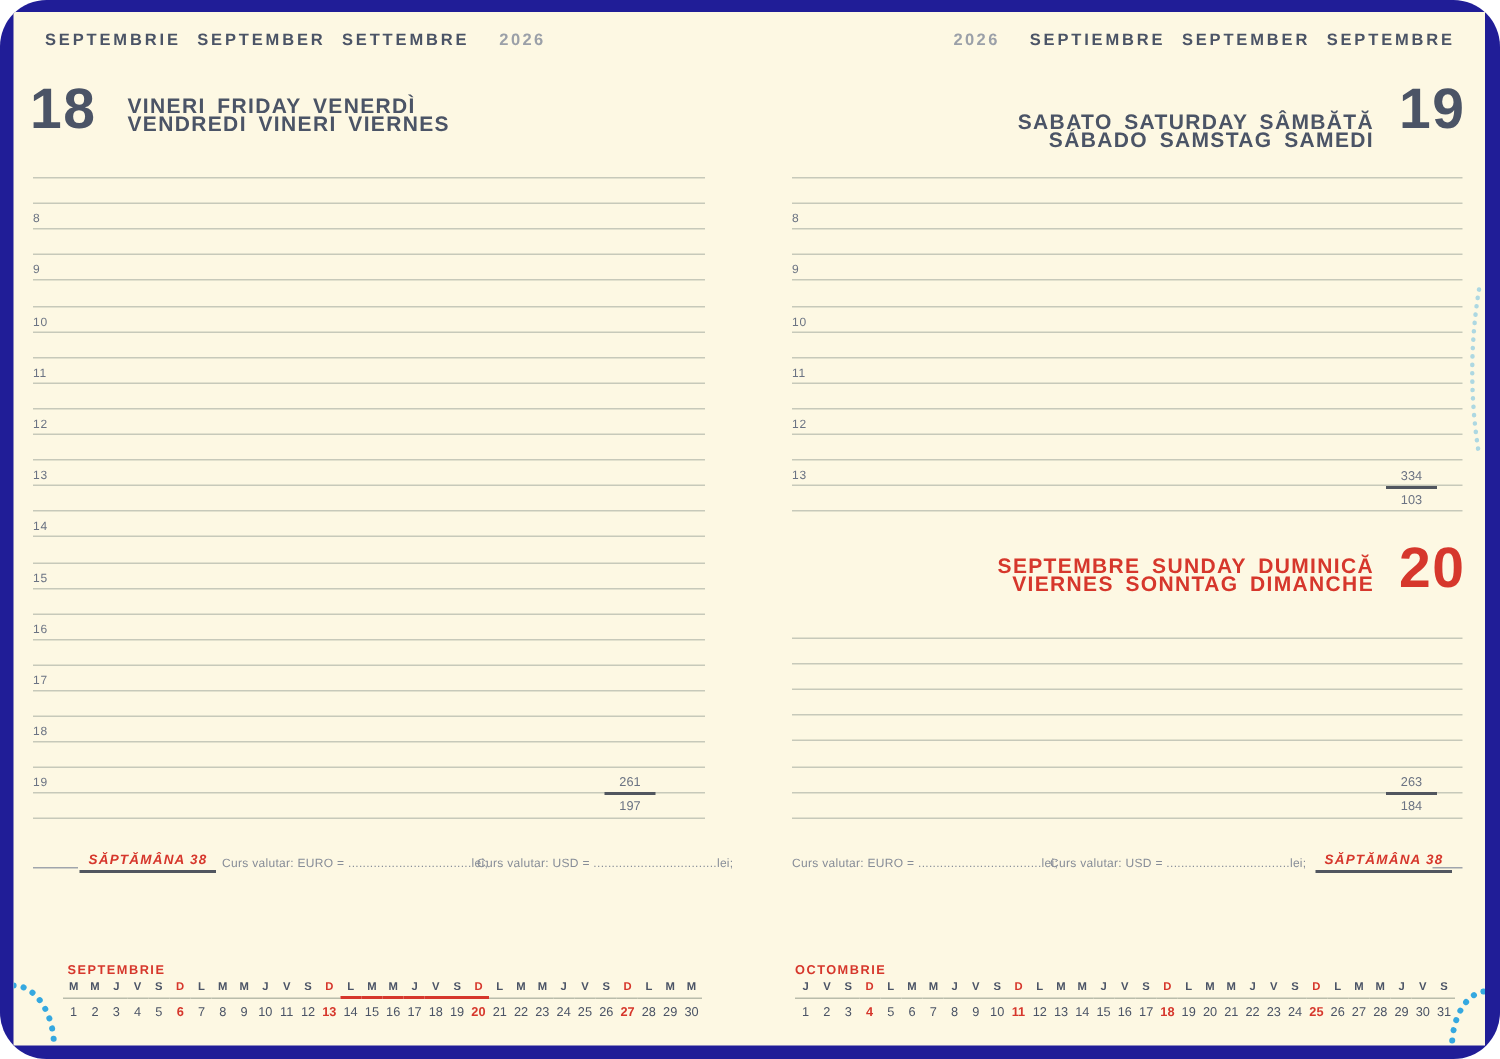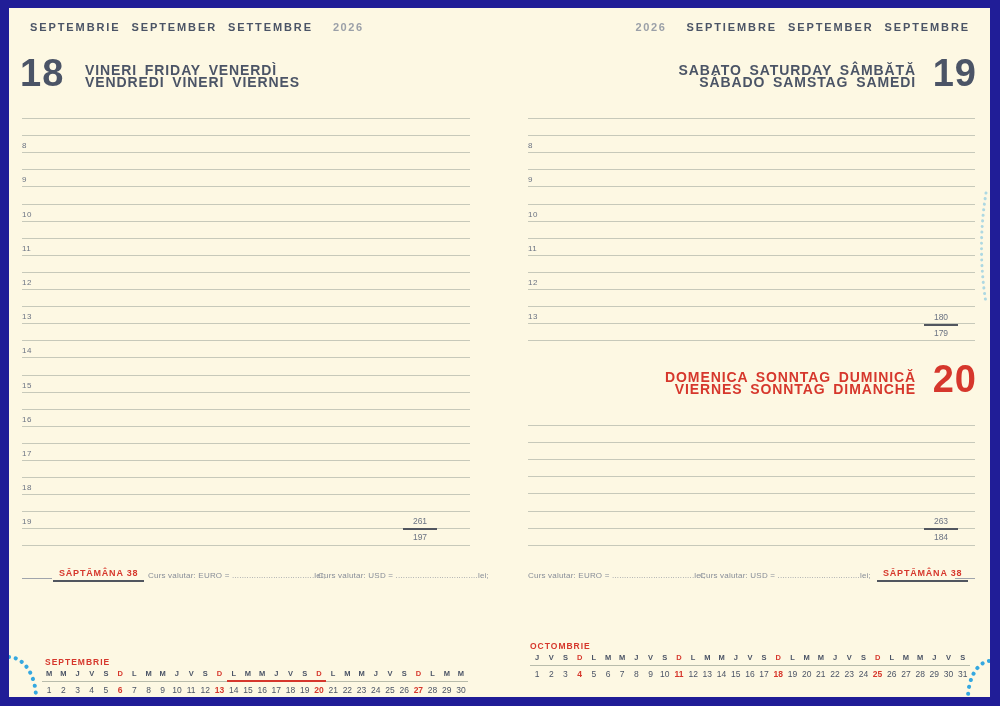"SEPTEMBRIE SEPTEMBER SETTEMBRE 2026" .frame { border-radius: none -> 31px }
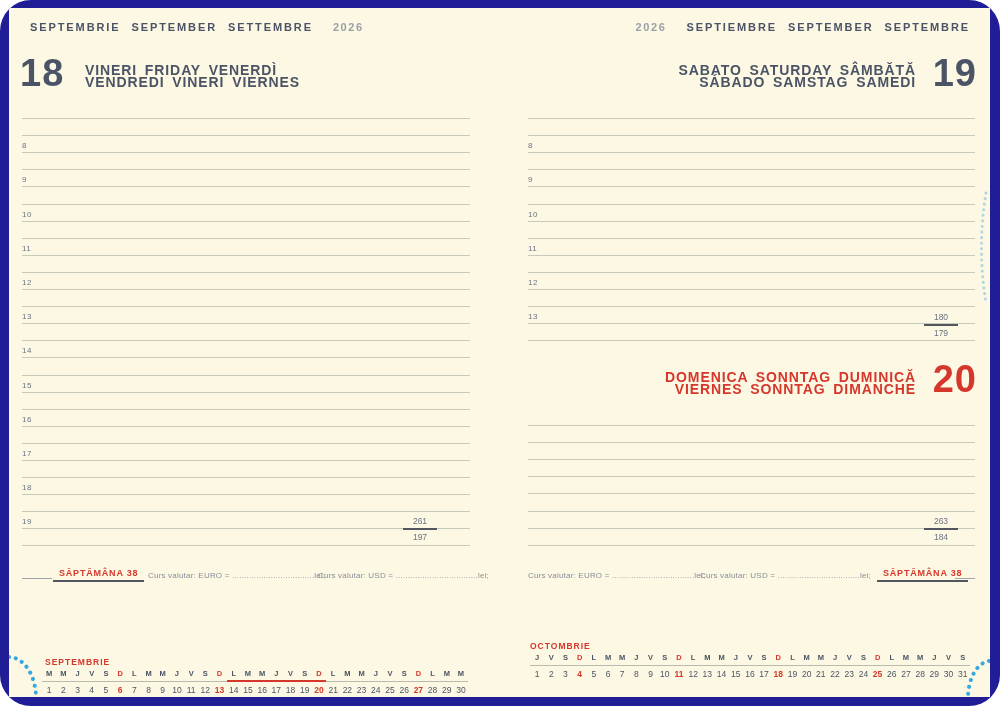"SABATO SATURDAY SÂMBĂTĂ" div.abs { top: 57px -> 68px }
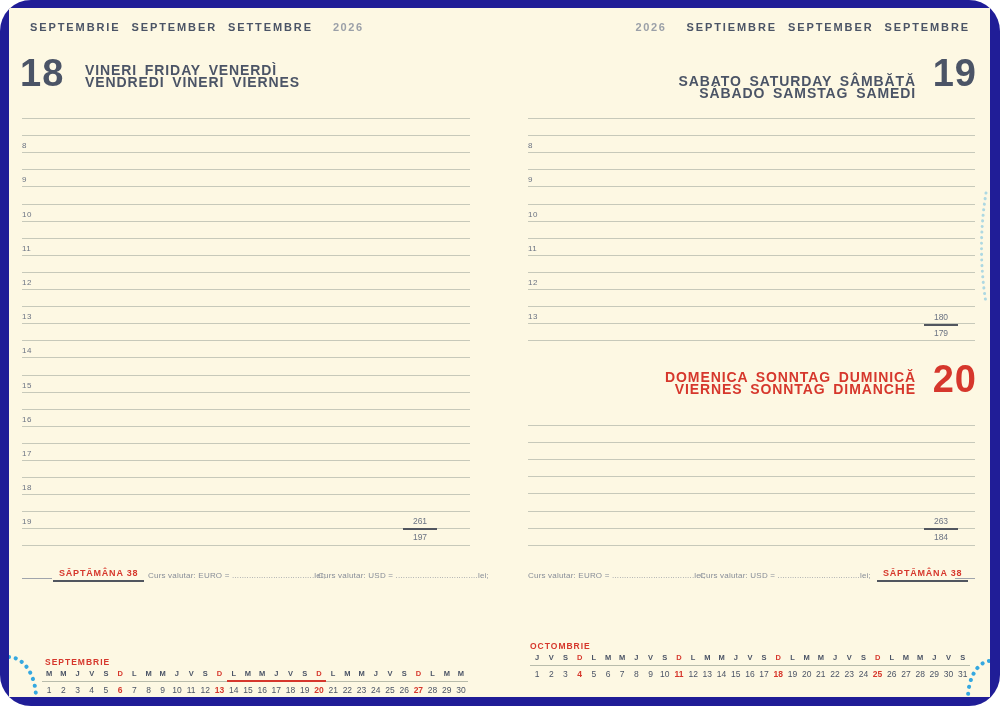"180" span.cnum { text: 180 -> 334 }
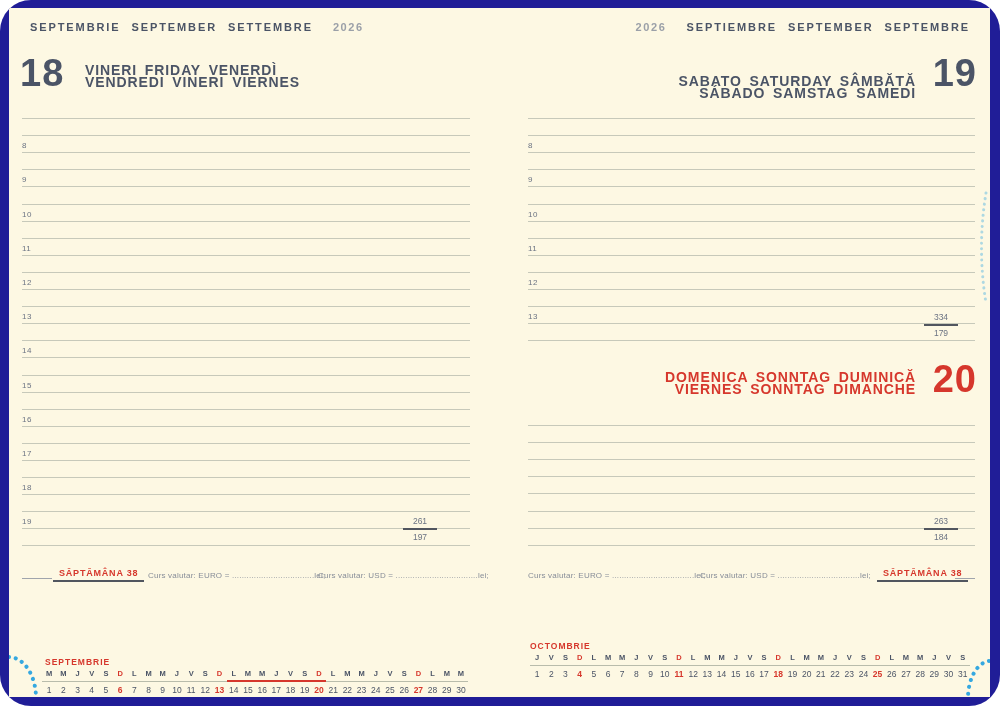"179" span.cnum { text: 179 -> 103 }
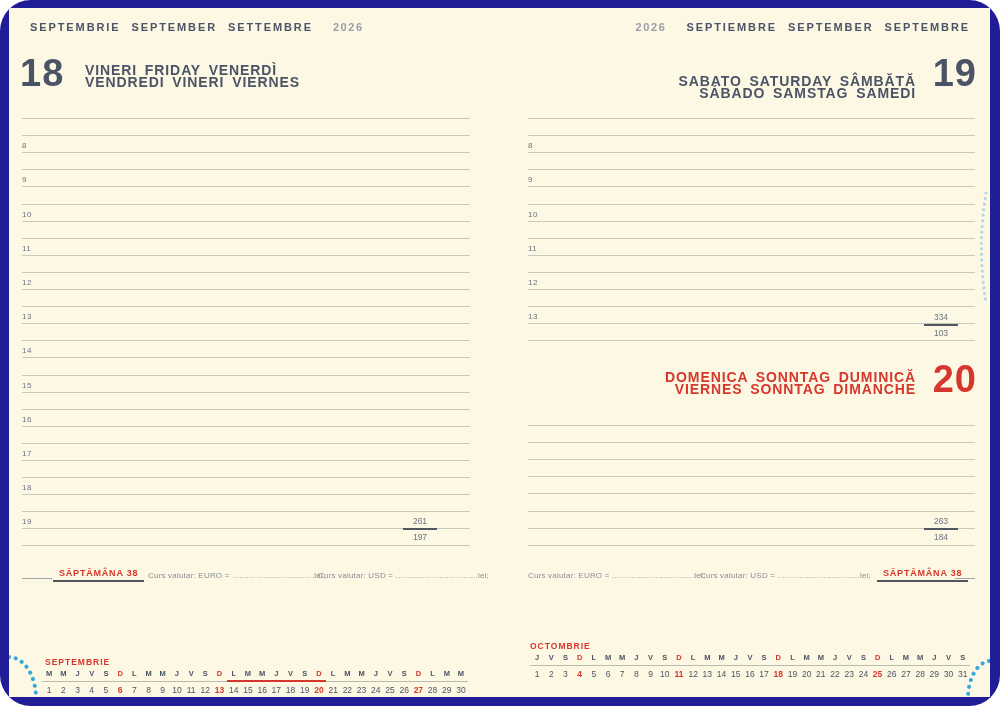"DOMENICA SONNTAG DUMINICĂ" div { text: DOMENICA SONNTAG -> SEPTEMBRE SUNDAY }
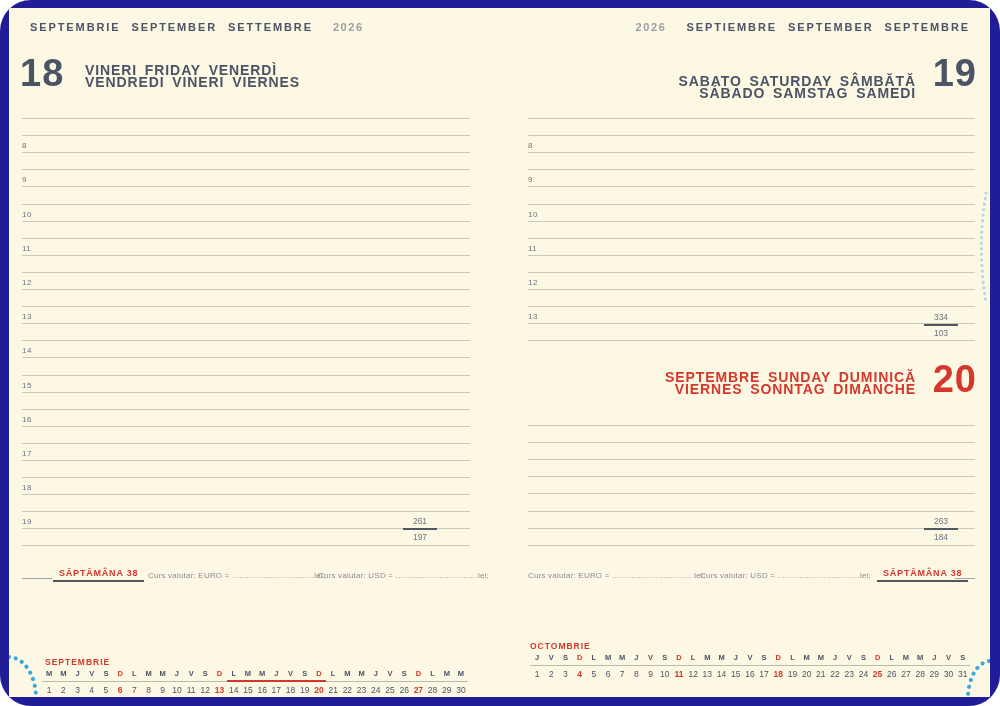"SĂPTĂMÂNA 38" .wklabel { font-style: none -> italic }
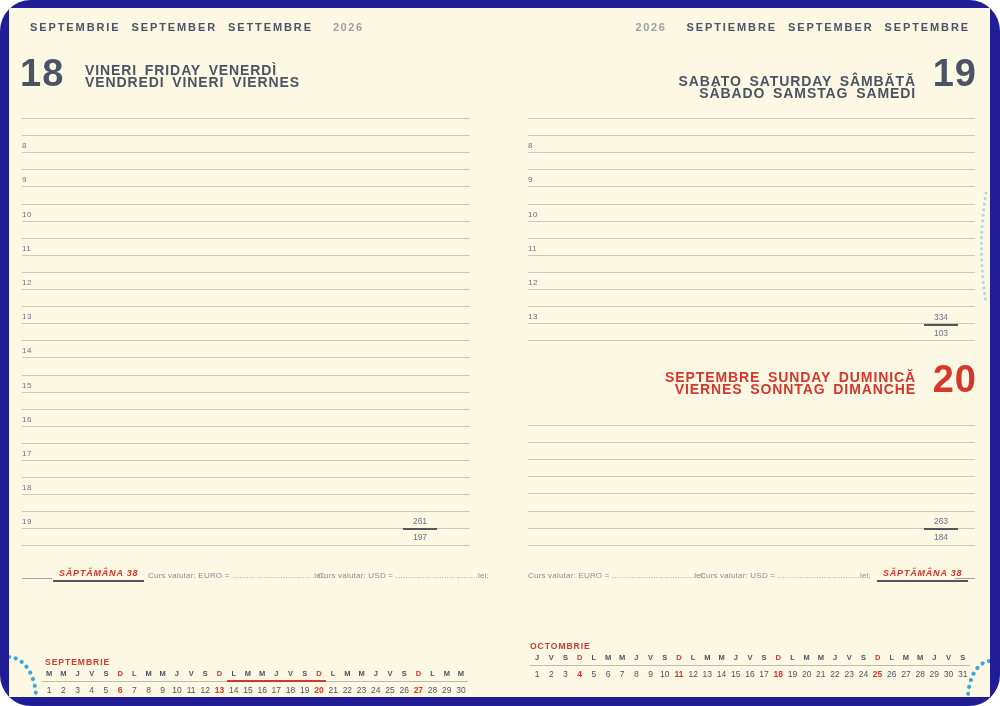"SEPTEMBRIE" .cal .ctitle { margin: 16px 0 2px 3px -> 0 0 2px 3px }
